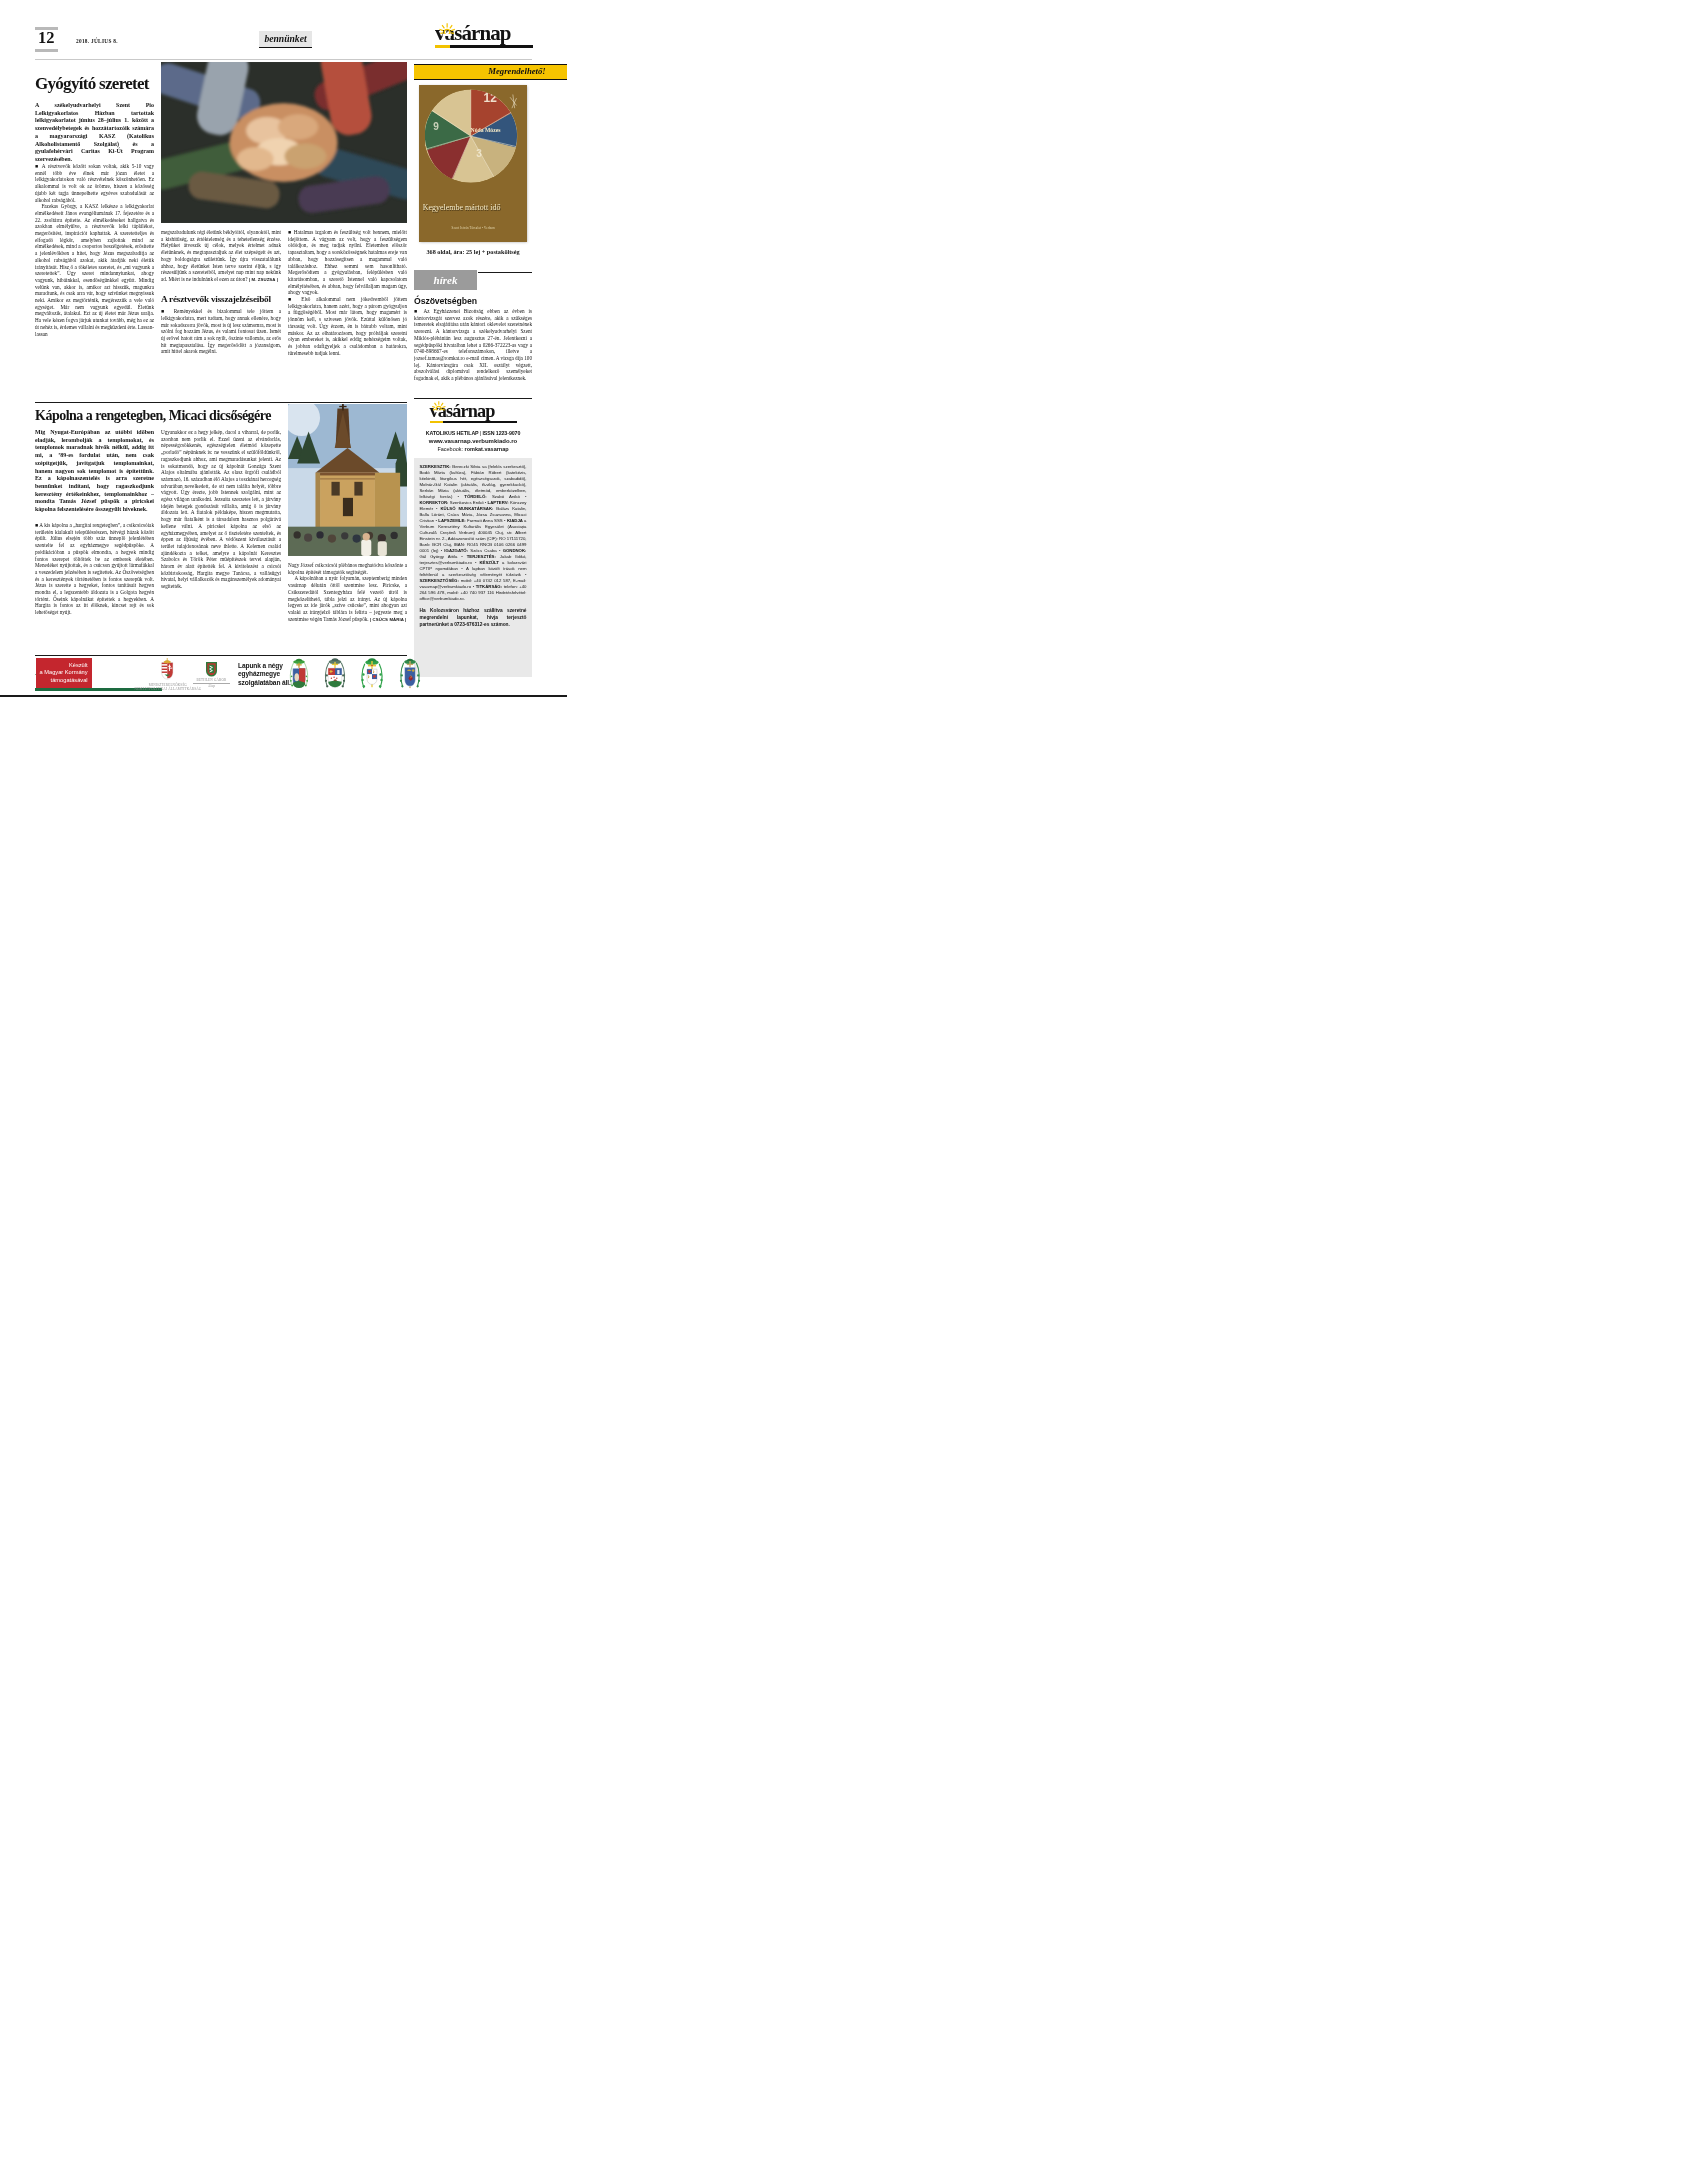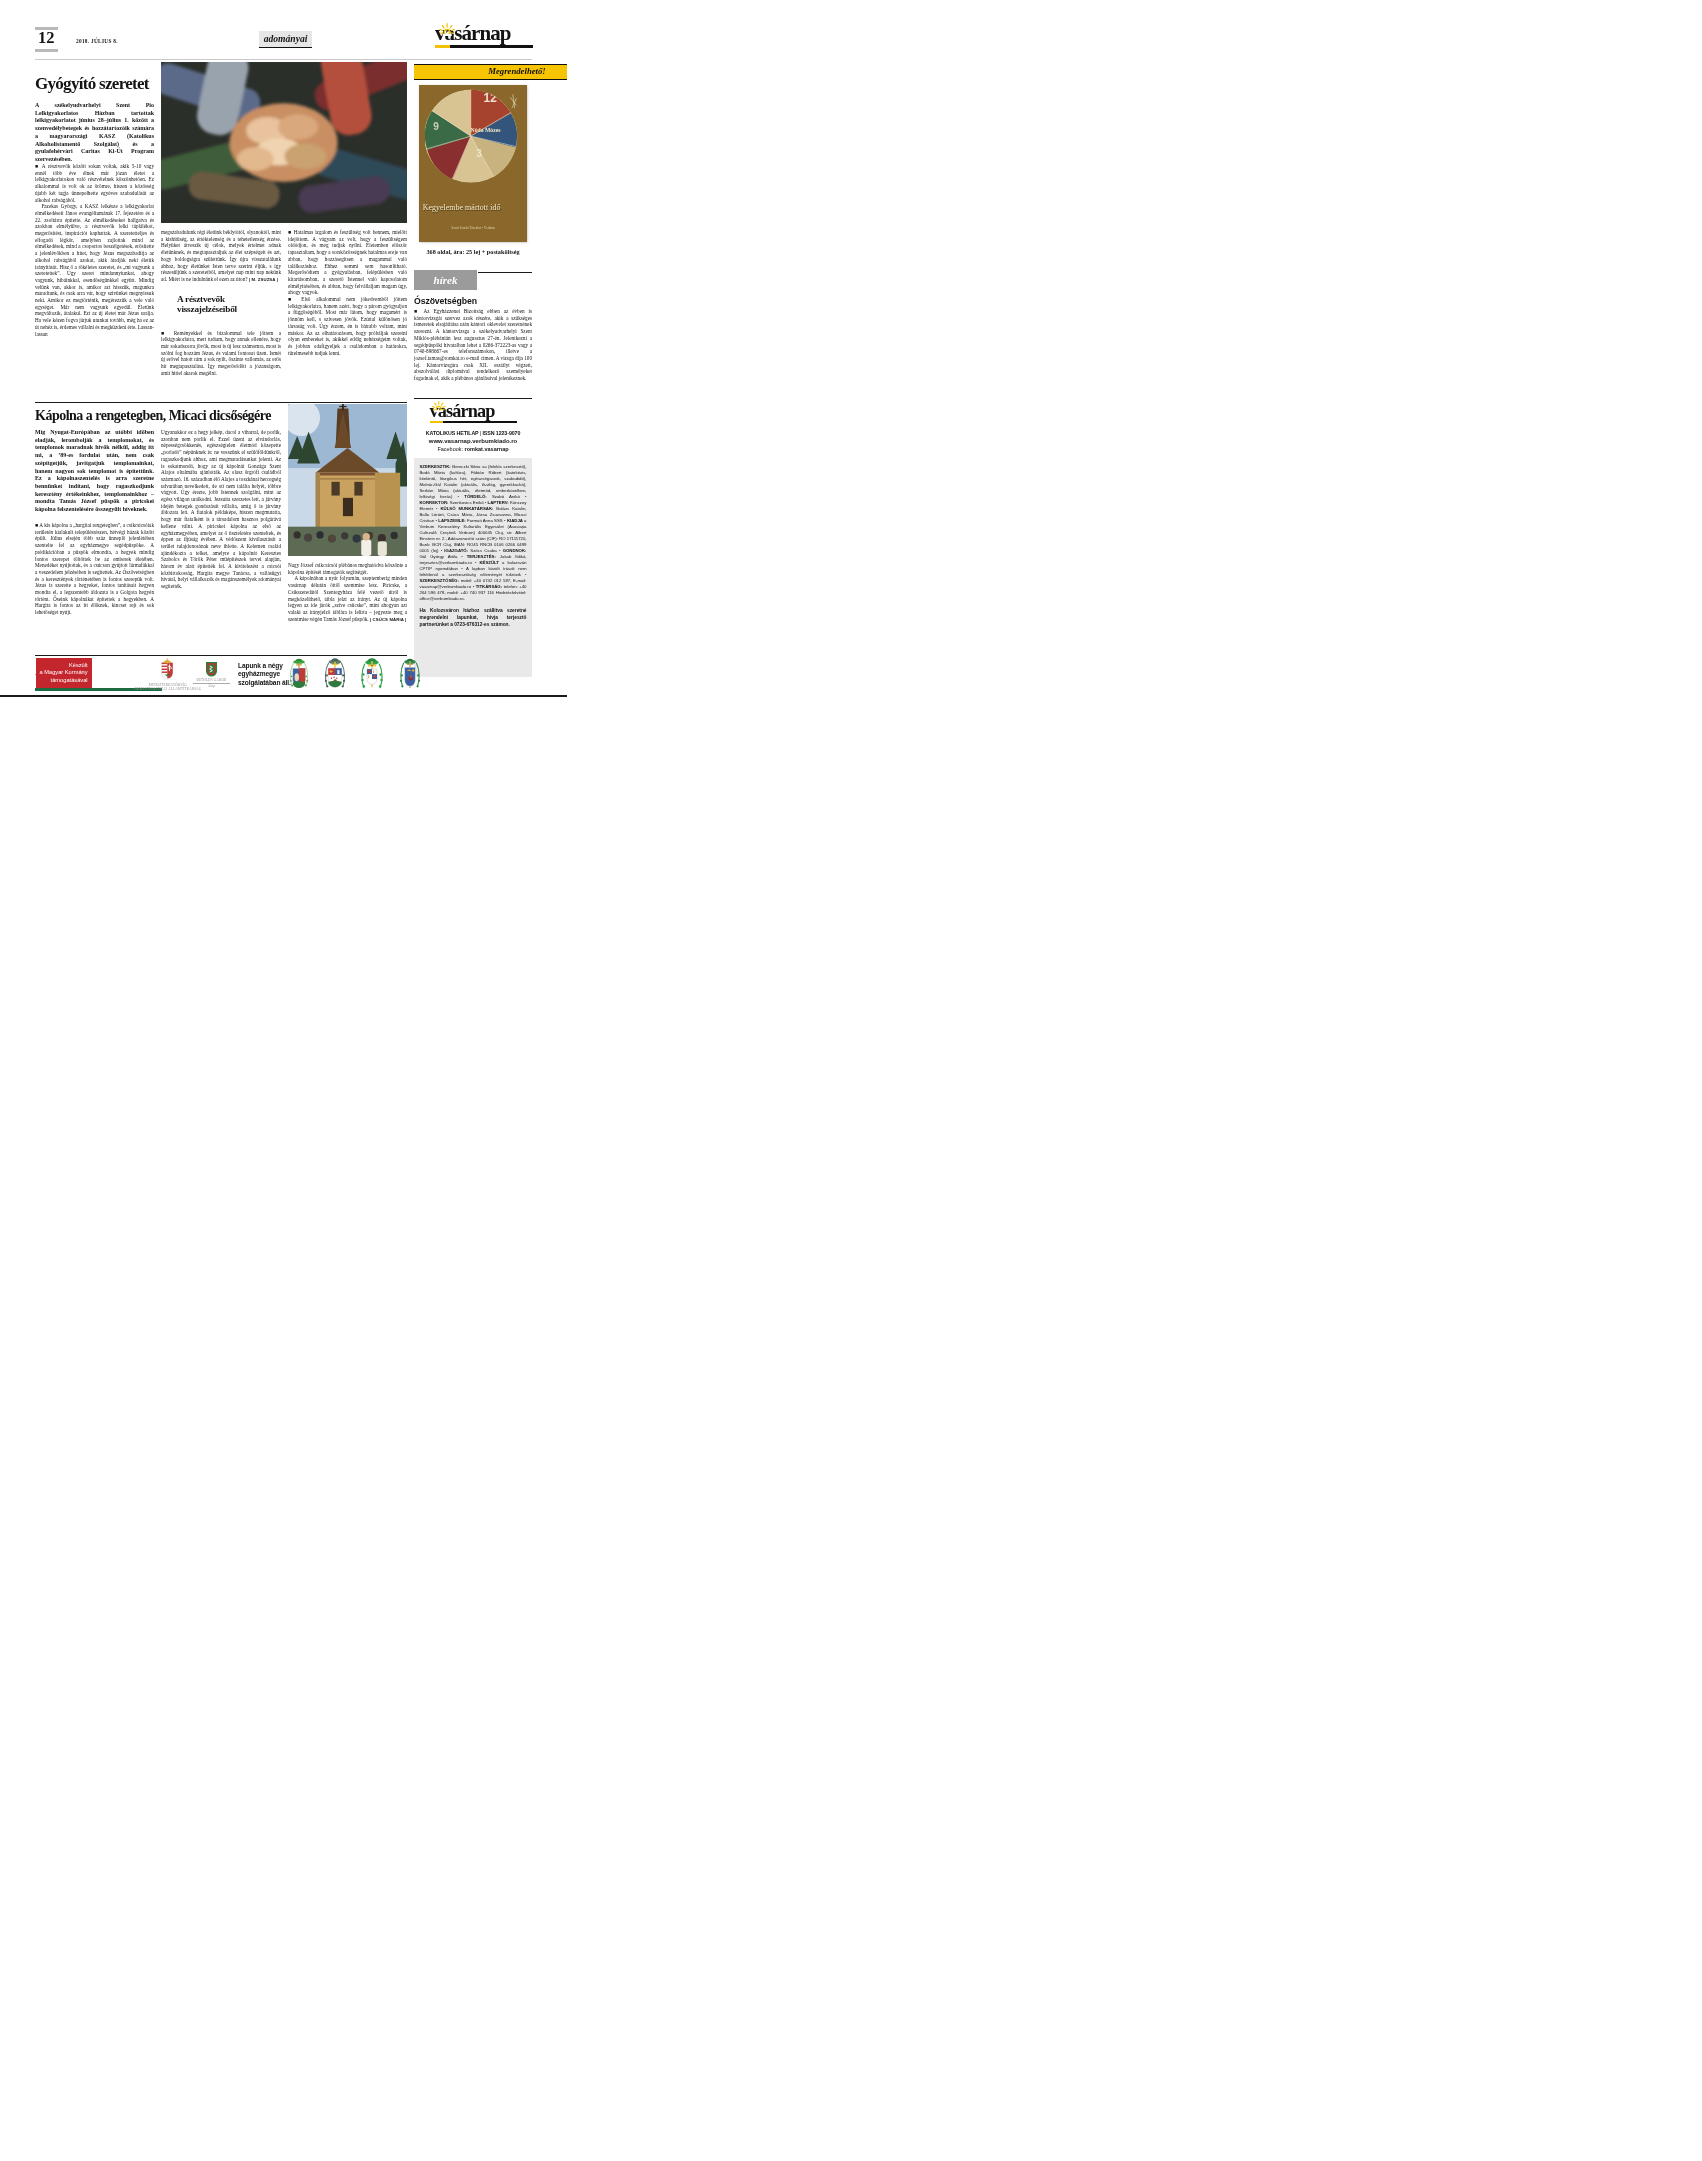"adományai" div.abs { text: adományai -> bennünket }
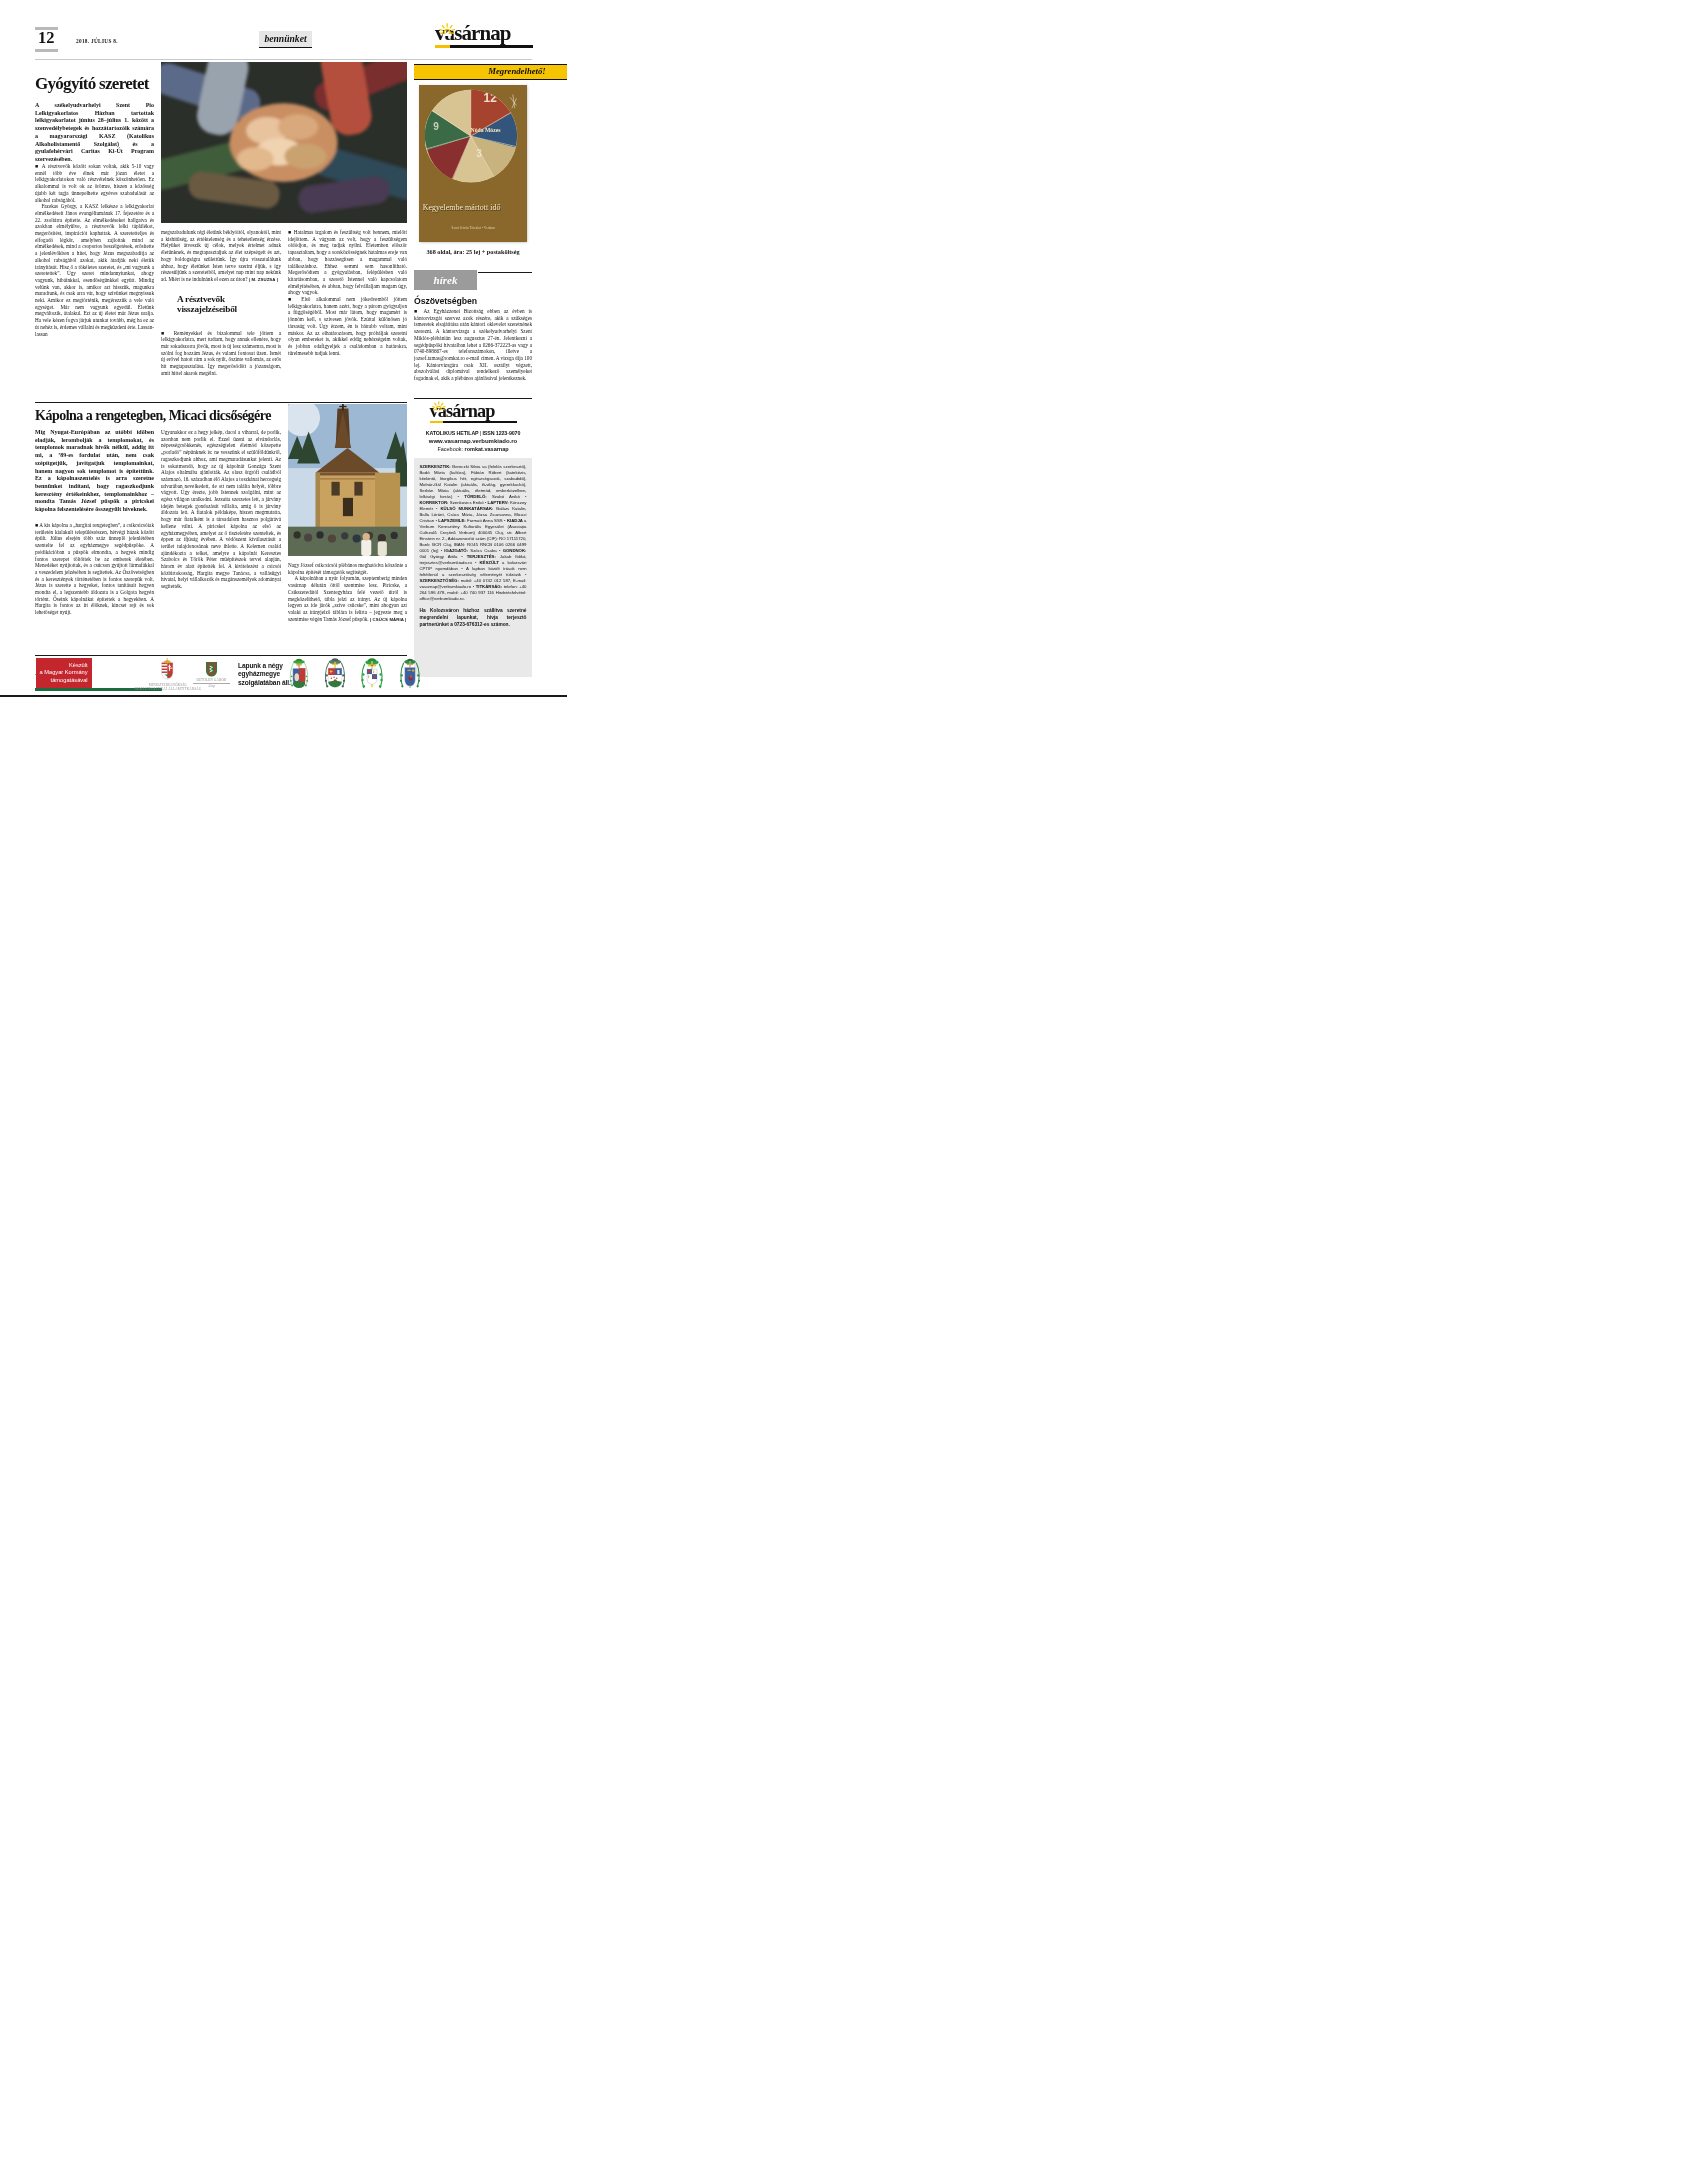"A résztvevők visszajelzéseiből" .subhead { margin: 16px -> 0 }
